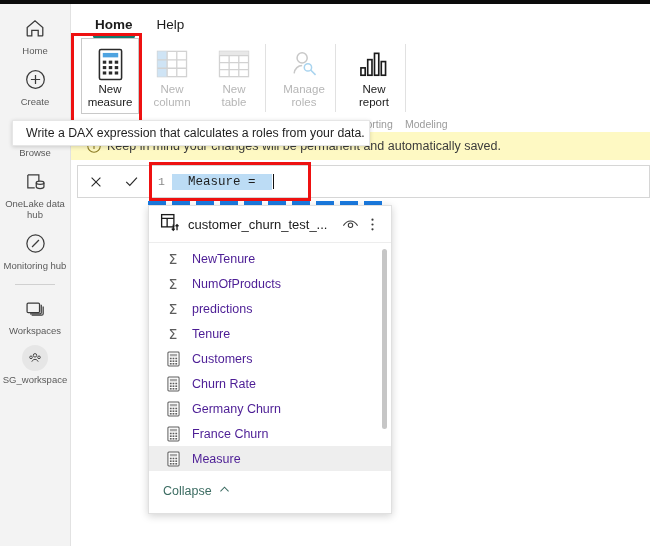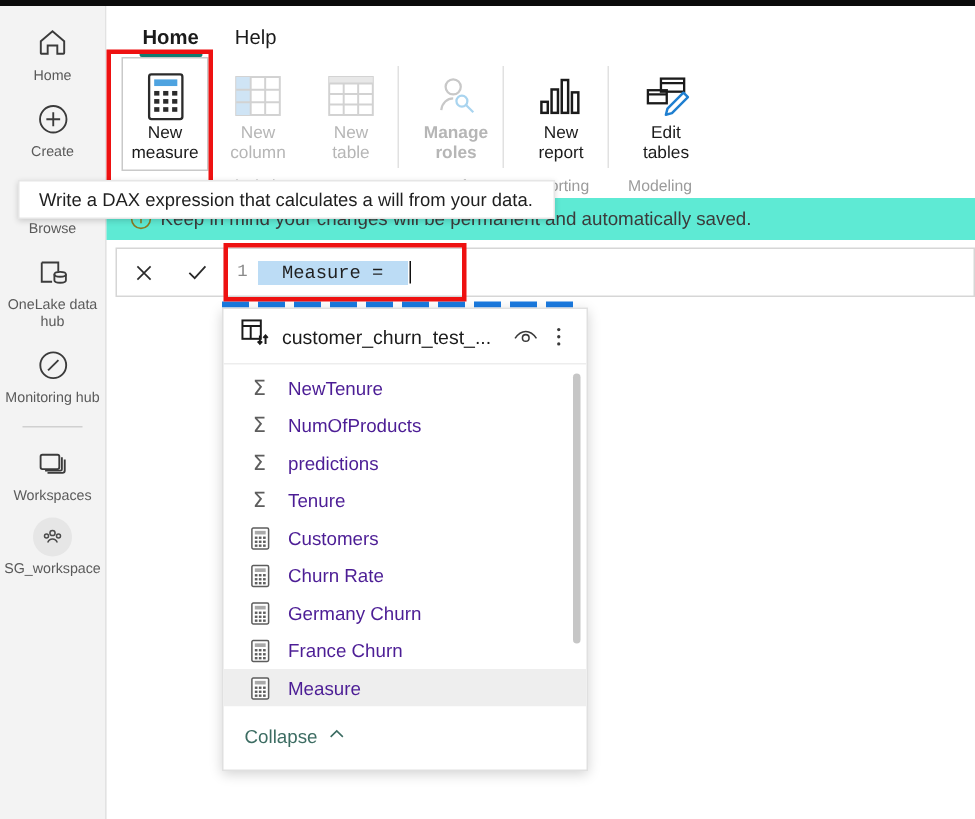"Manage" div.rgroup { font-weight: bold -> none }
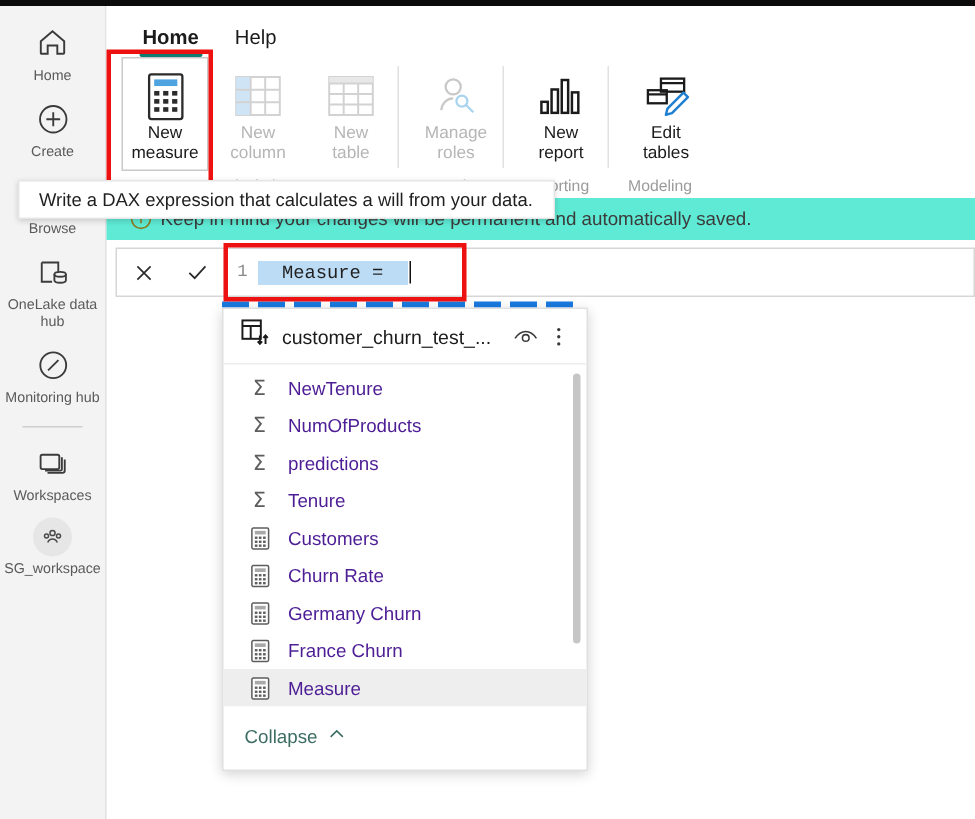"Edit" div.rgroup-inner { html: <div> <div> <span> <svg> <g> <rect></rect> <path></path> <rect></rect> <path></path> </g> <path></path> </svg> </span> <span>Edit</span> <span>tables</span> </div> </div> -> none }
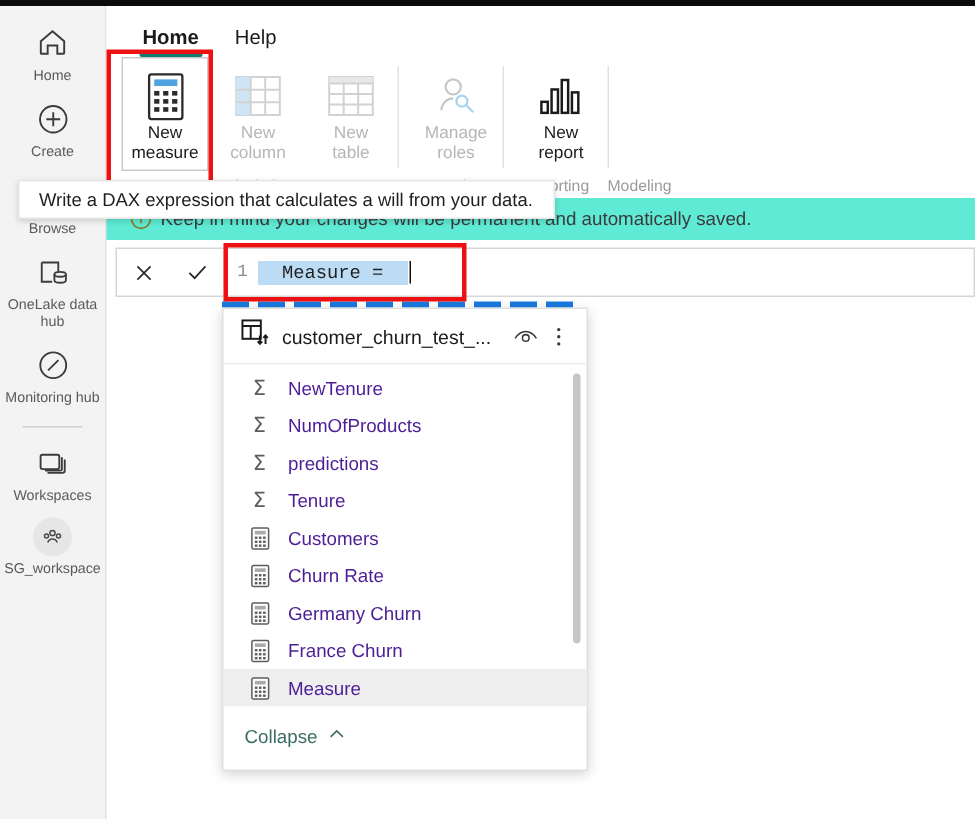"Write a DAX expression that" span { text: will -> roles }
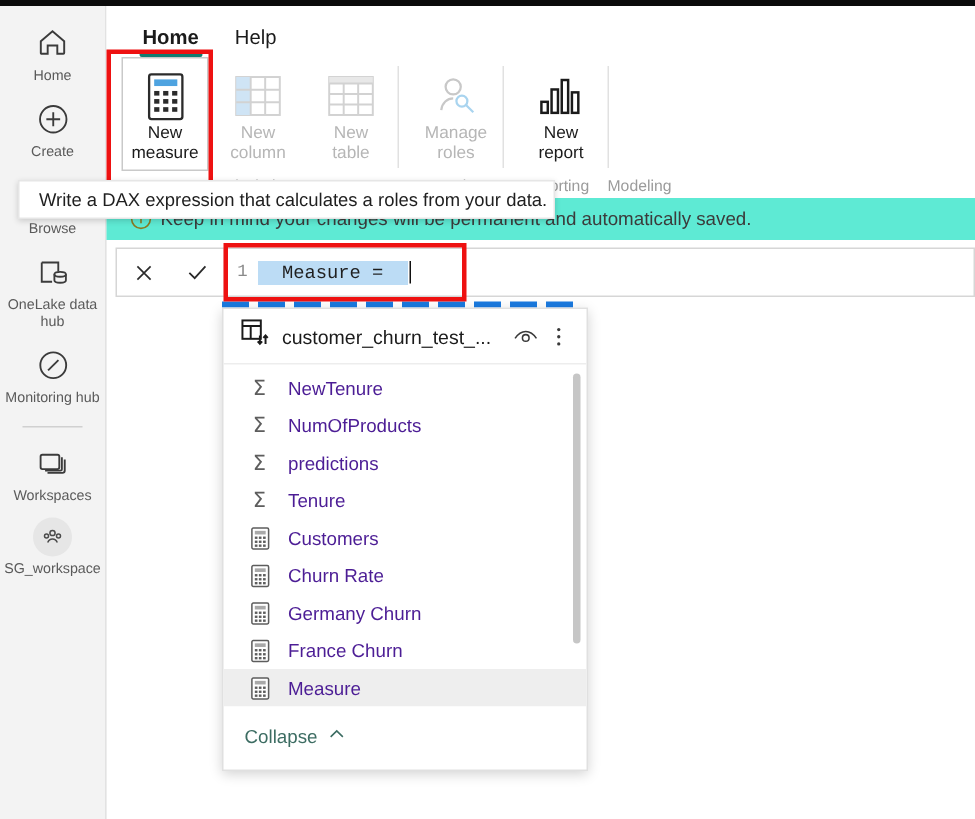"Keep in mind your changes" .banner { background: #5eead4 -> #fef9c3 }
